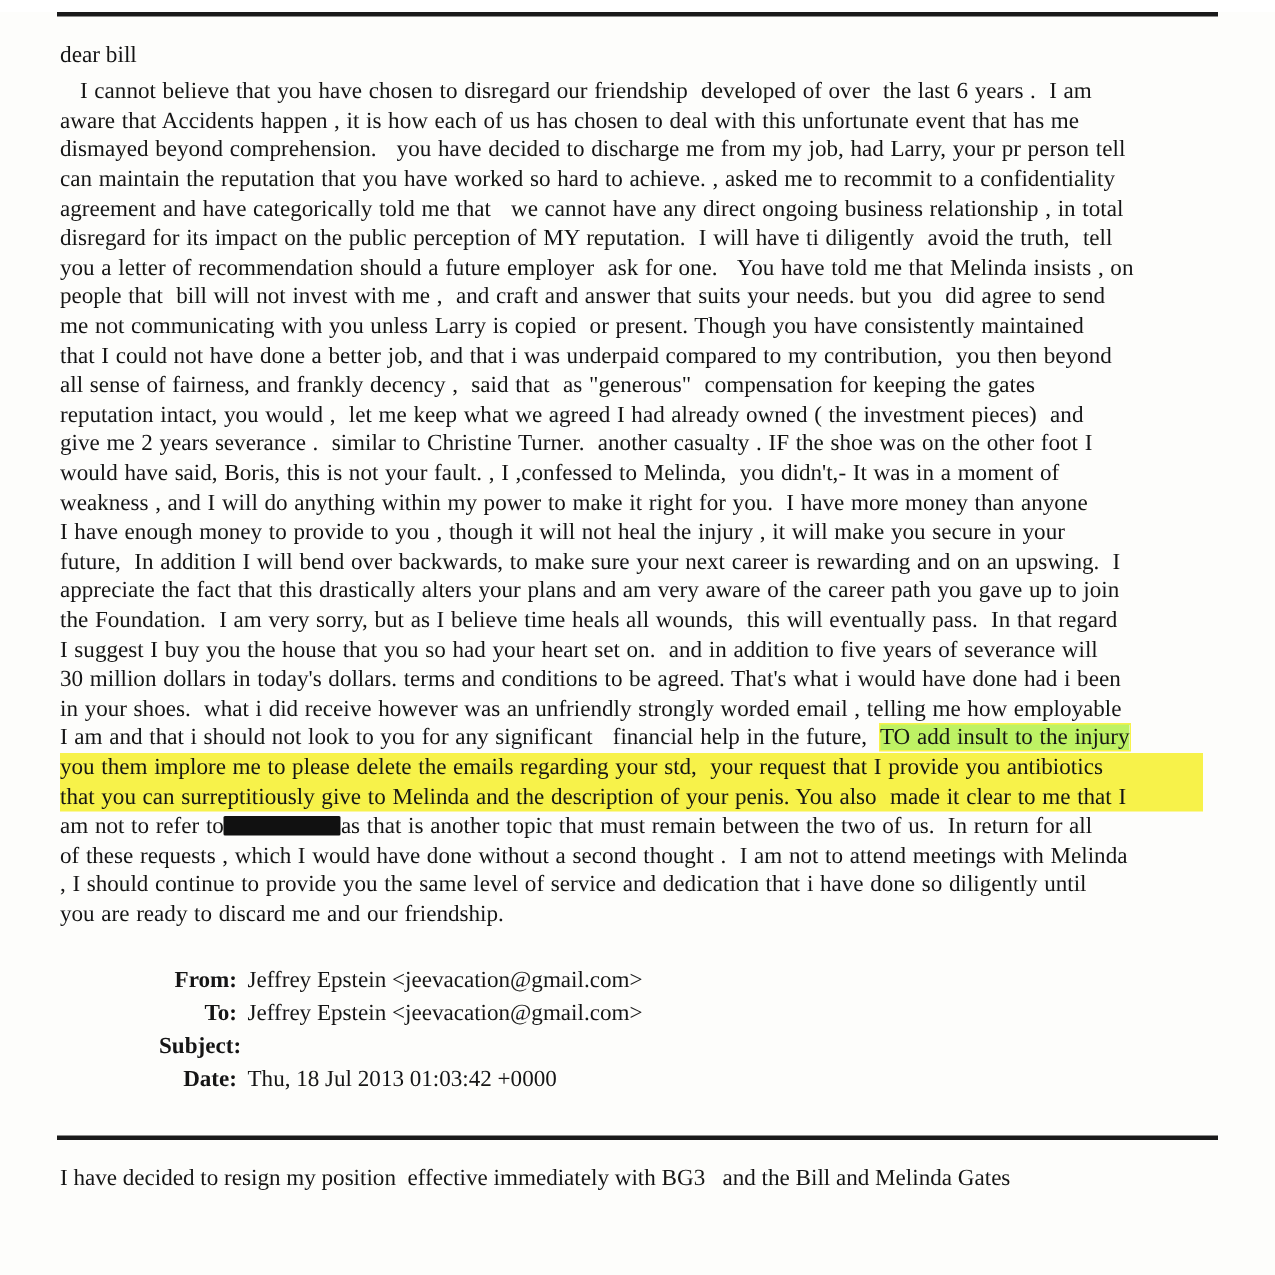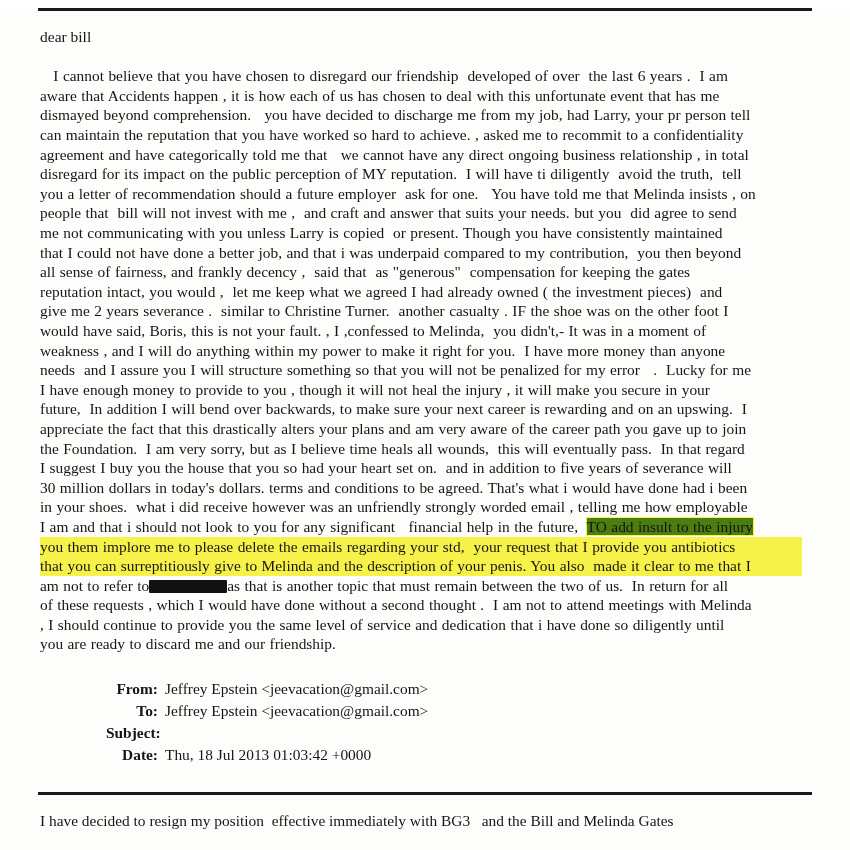"dear bill" .salutation { margin-bottom: 21px -> 6px }
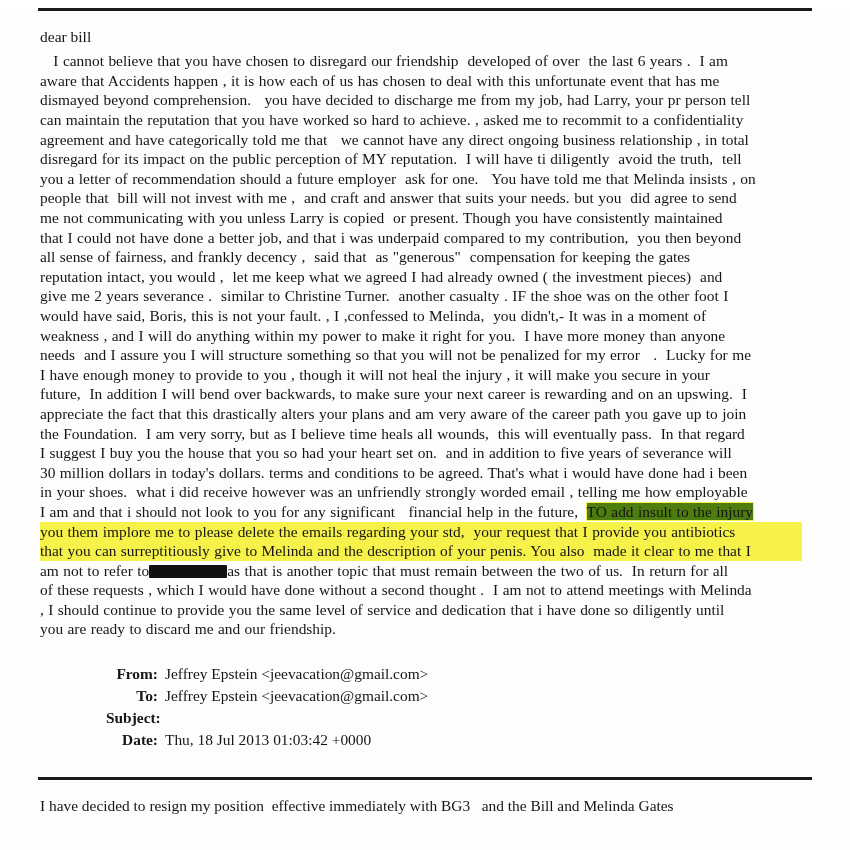"needs and I assure you" span.ln { html: <span>needs and I assure you I will structure something so that you will not be penalized for my error . Lucky for me</span> -> none }
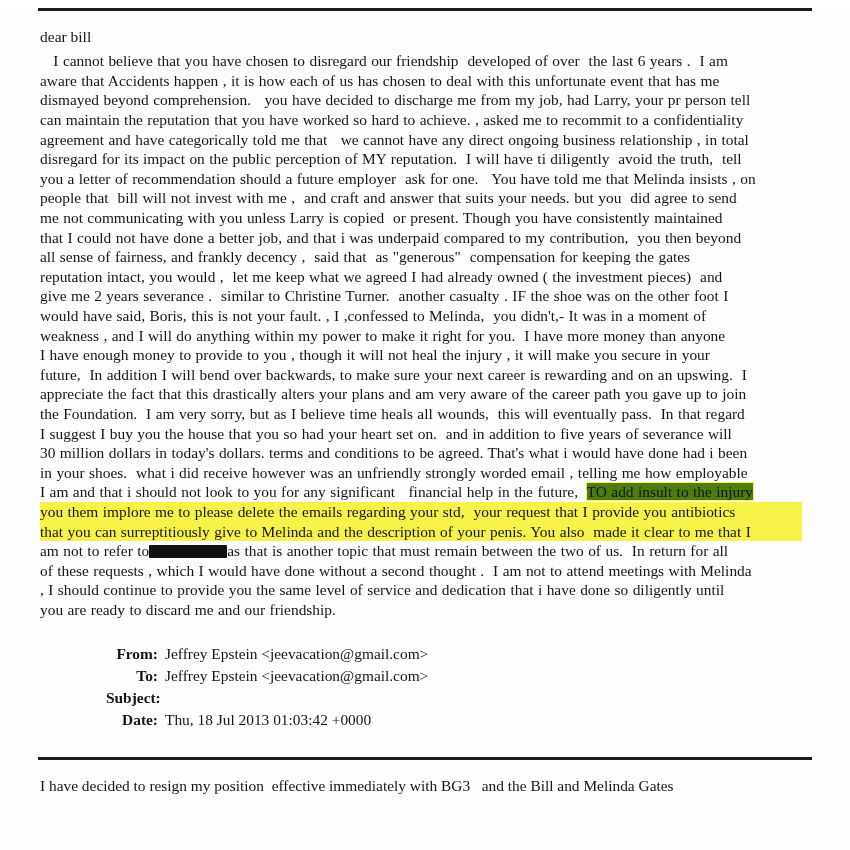"TO add insult to the" .hl { background: #4d7c0f -> #bef264 }
